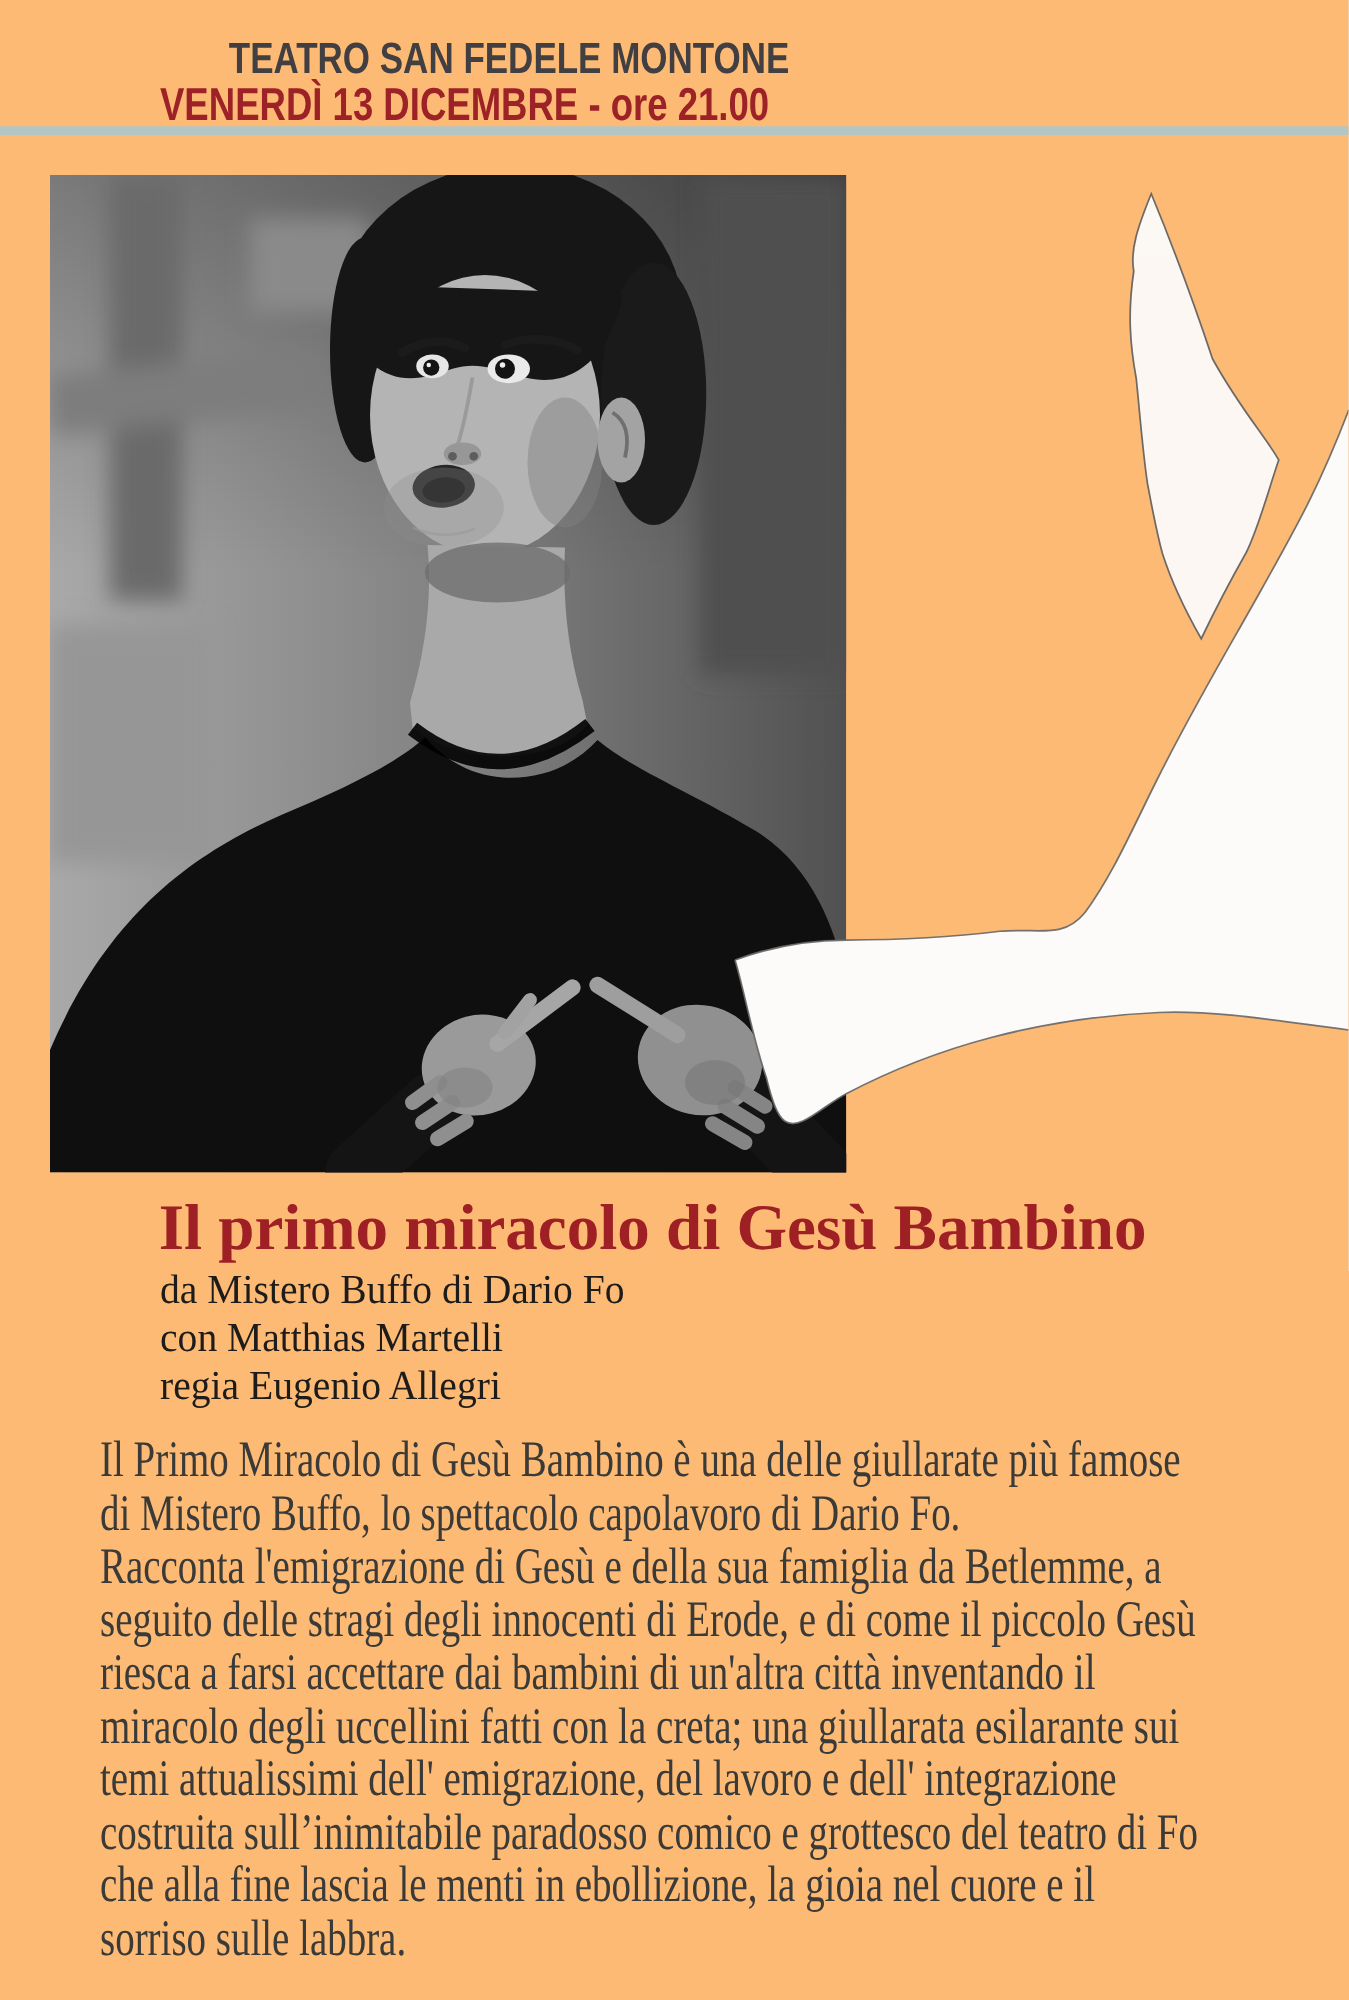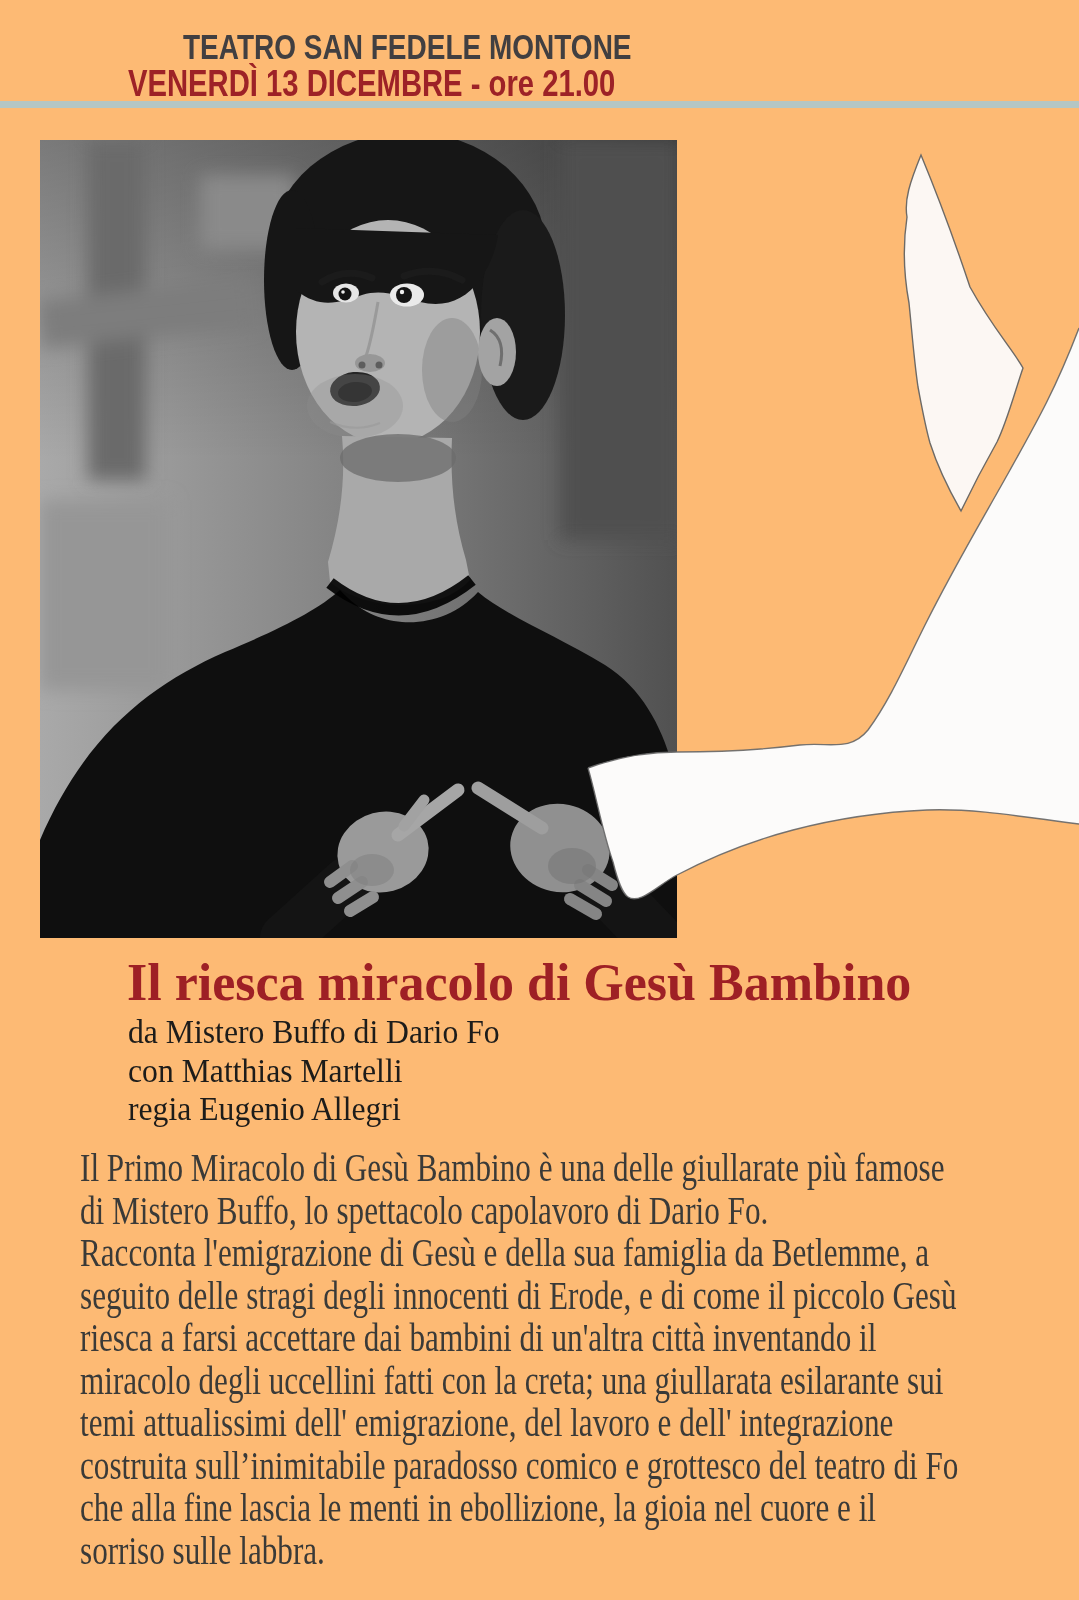"Il riesca miracolo di Gesù" h1.title { text: riesca -> primo }
